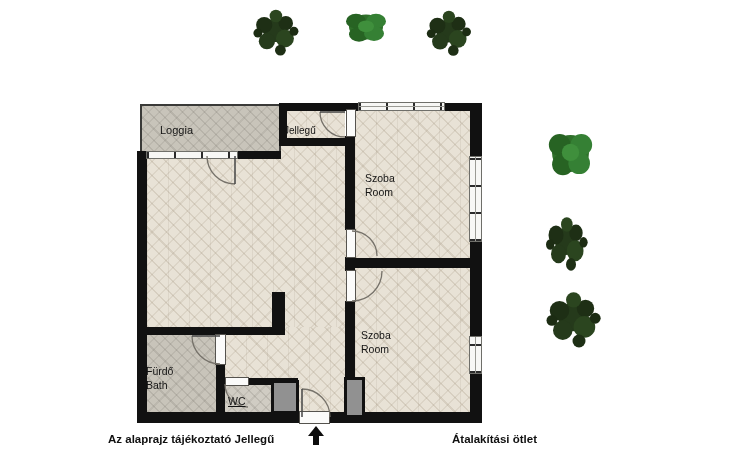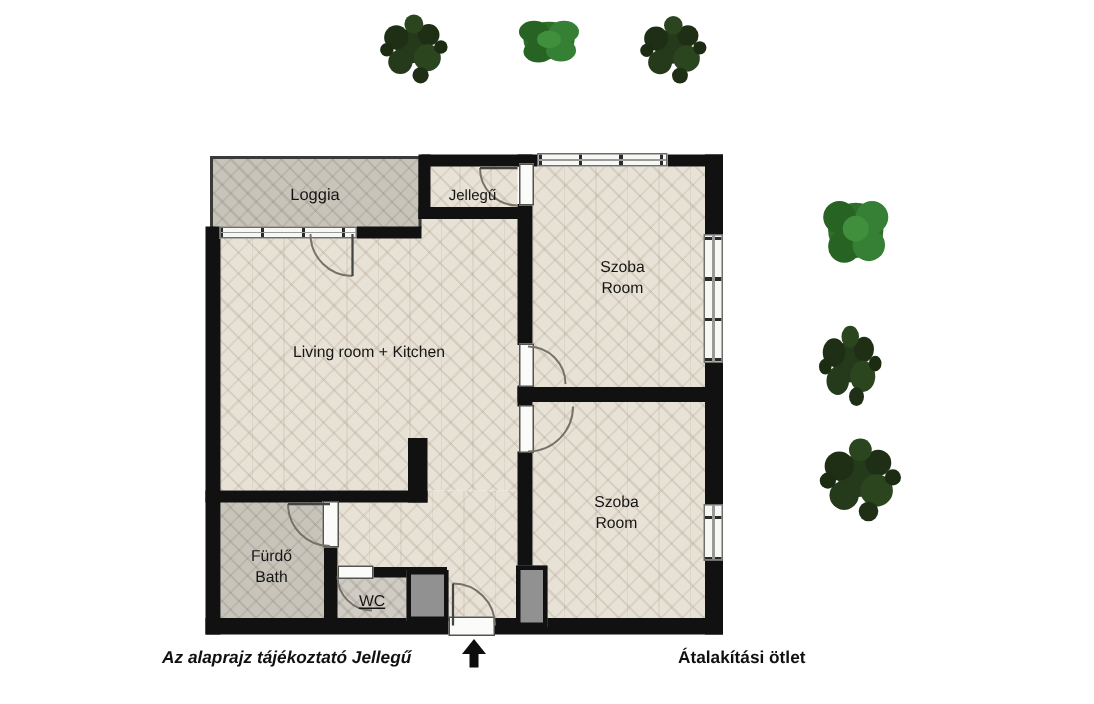"Loggia" .lbl { text-align: center -> left }
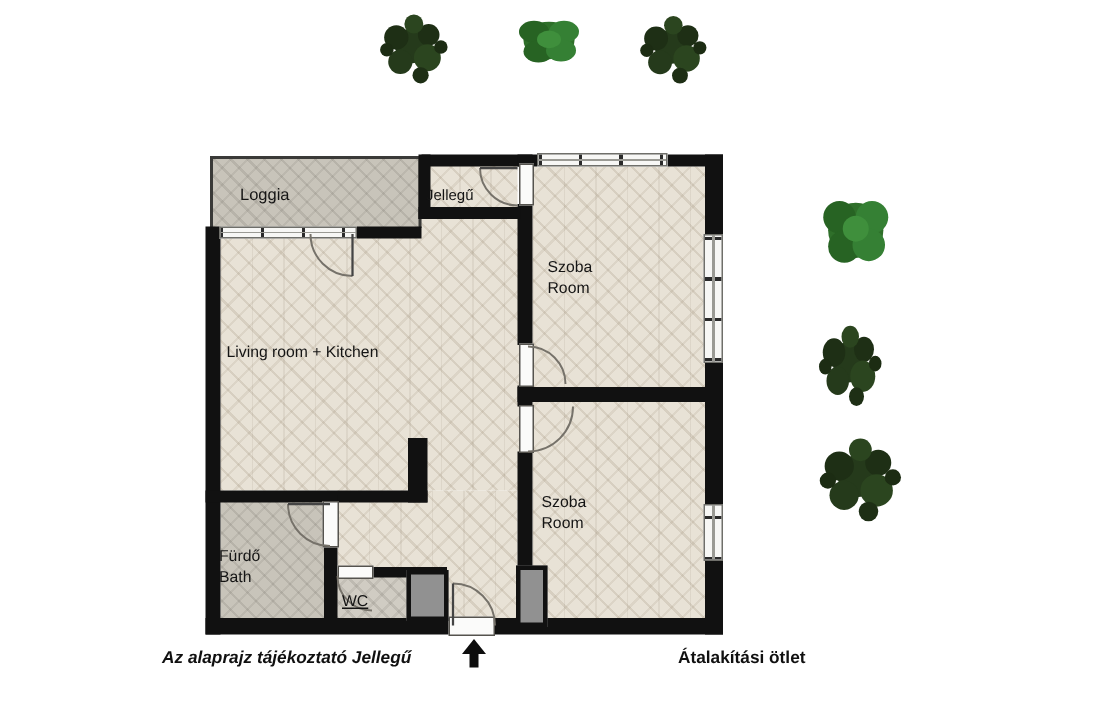"Living room + Kitchen" div { html: <div>Living room + Kitchen</div> -> none }
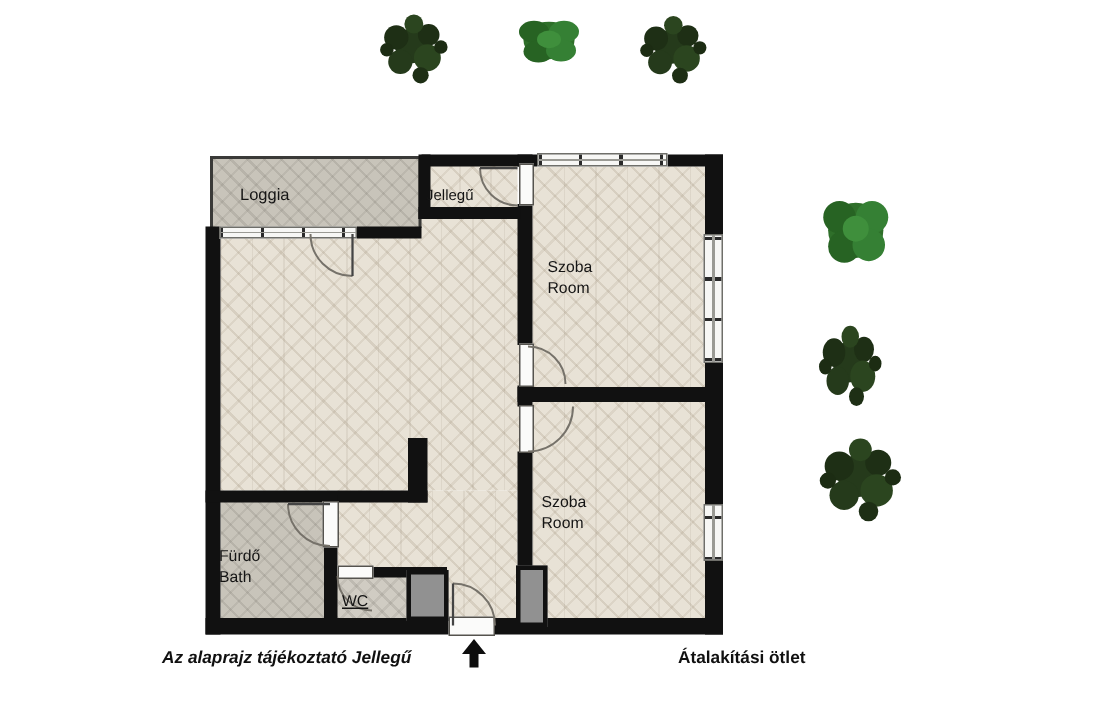"Az alaprajz tájékoztató Jellegű" div.note { font-style: italic -> none }
